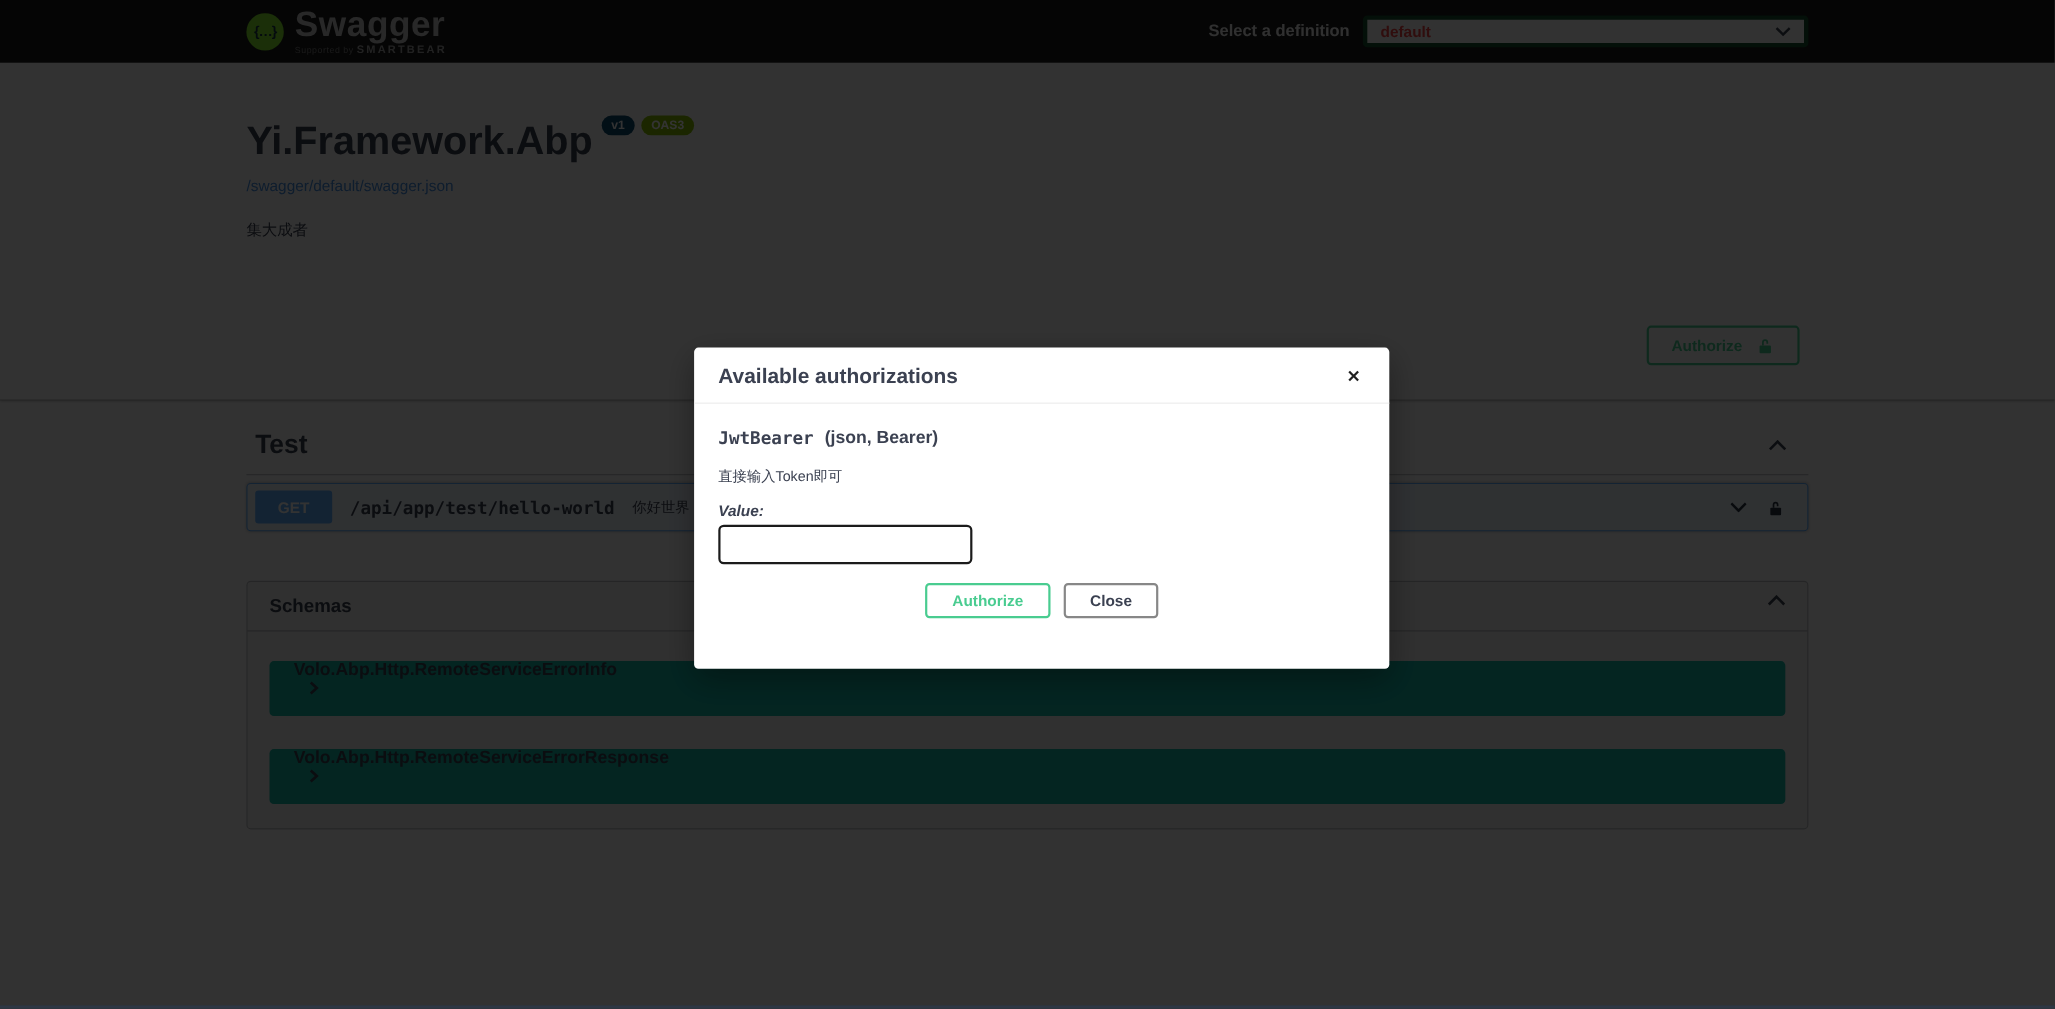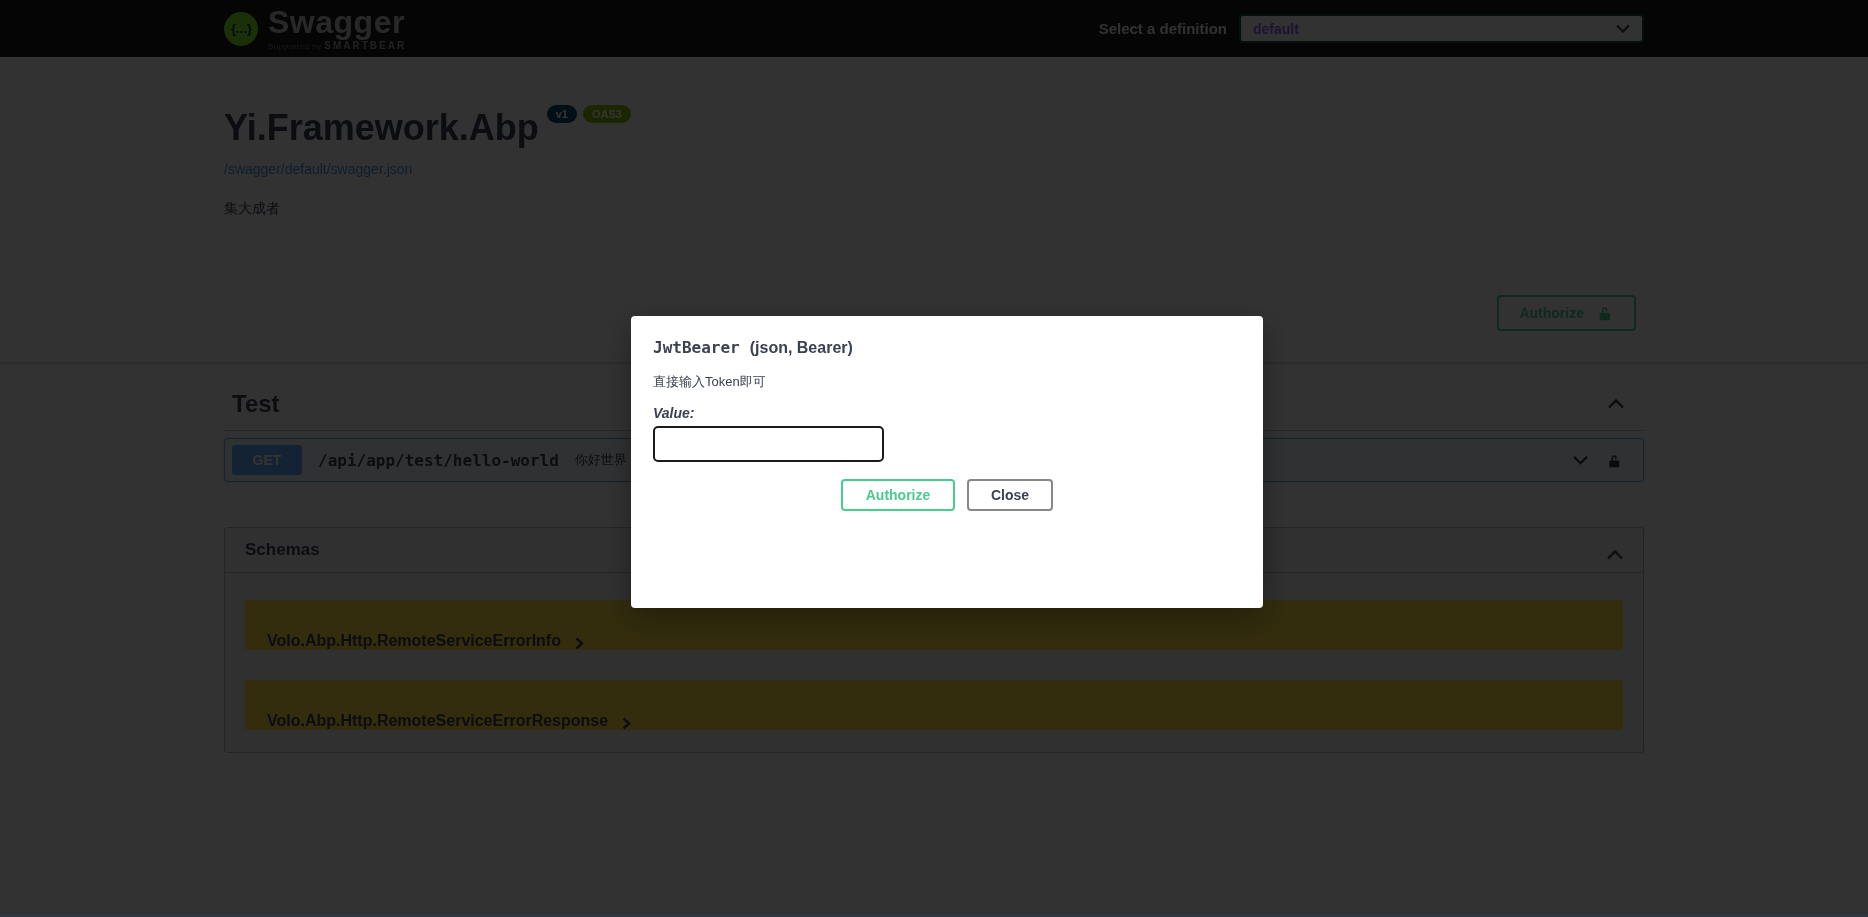"default" .def-select { border: 2px solid #14532d -> 4px solid #14532d; color: #8b5cf6 -> #ef4444 }
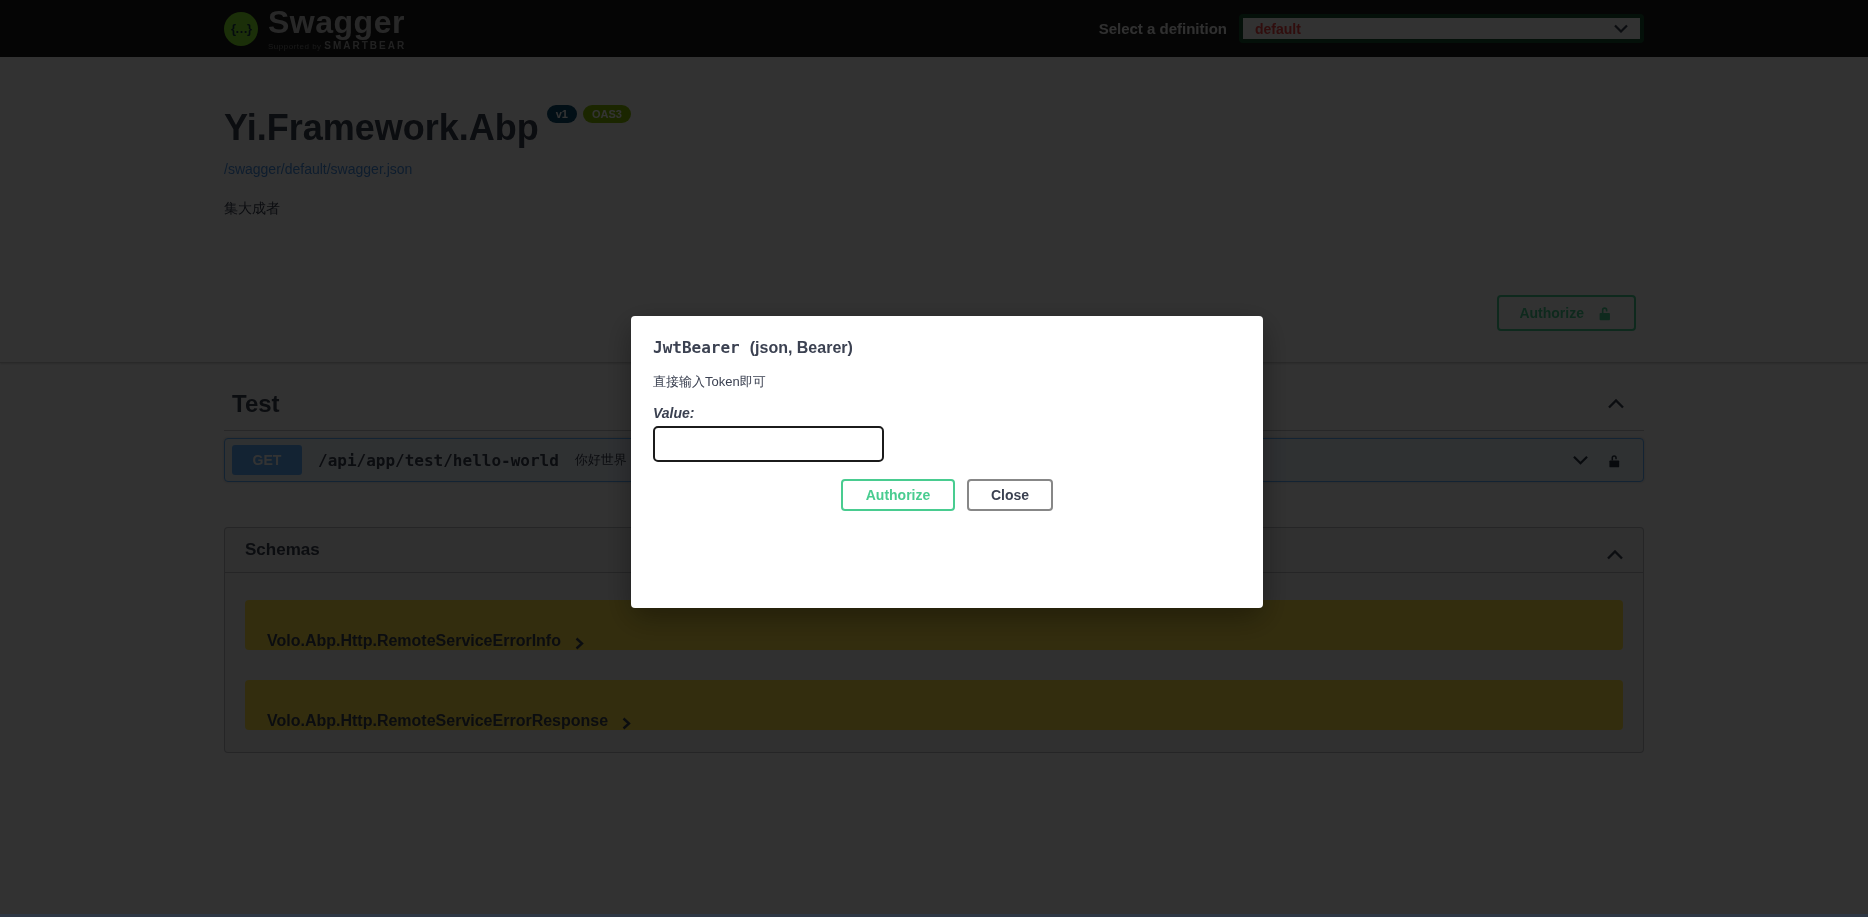"Available authorizations" div.modal-header { html: none -> <div> <h2>Available authorizations</h2> <button>✕</button> </div> }
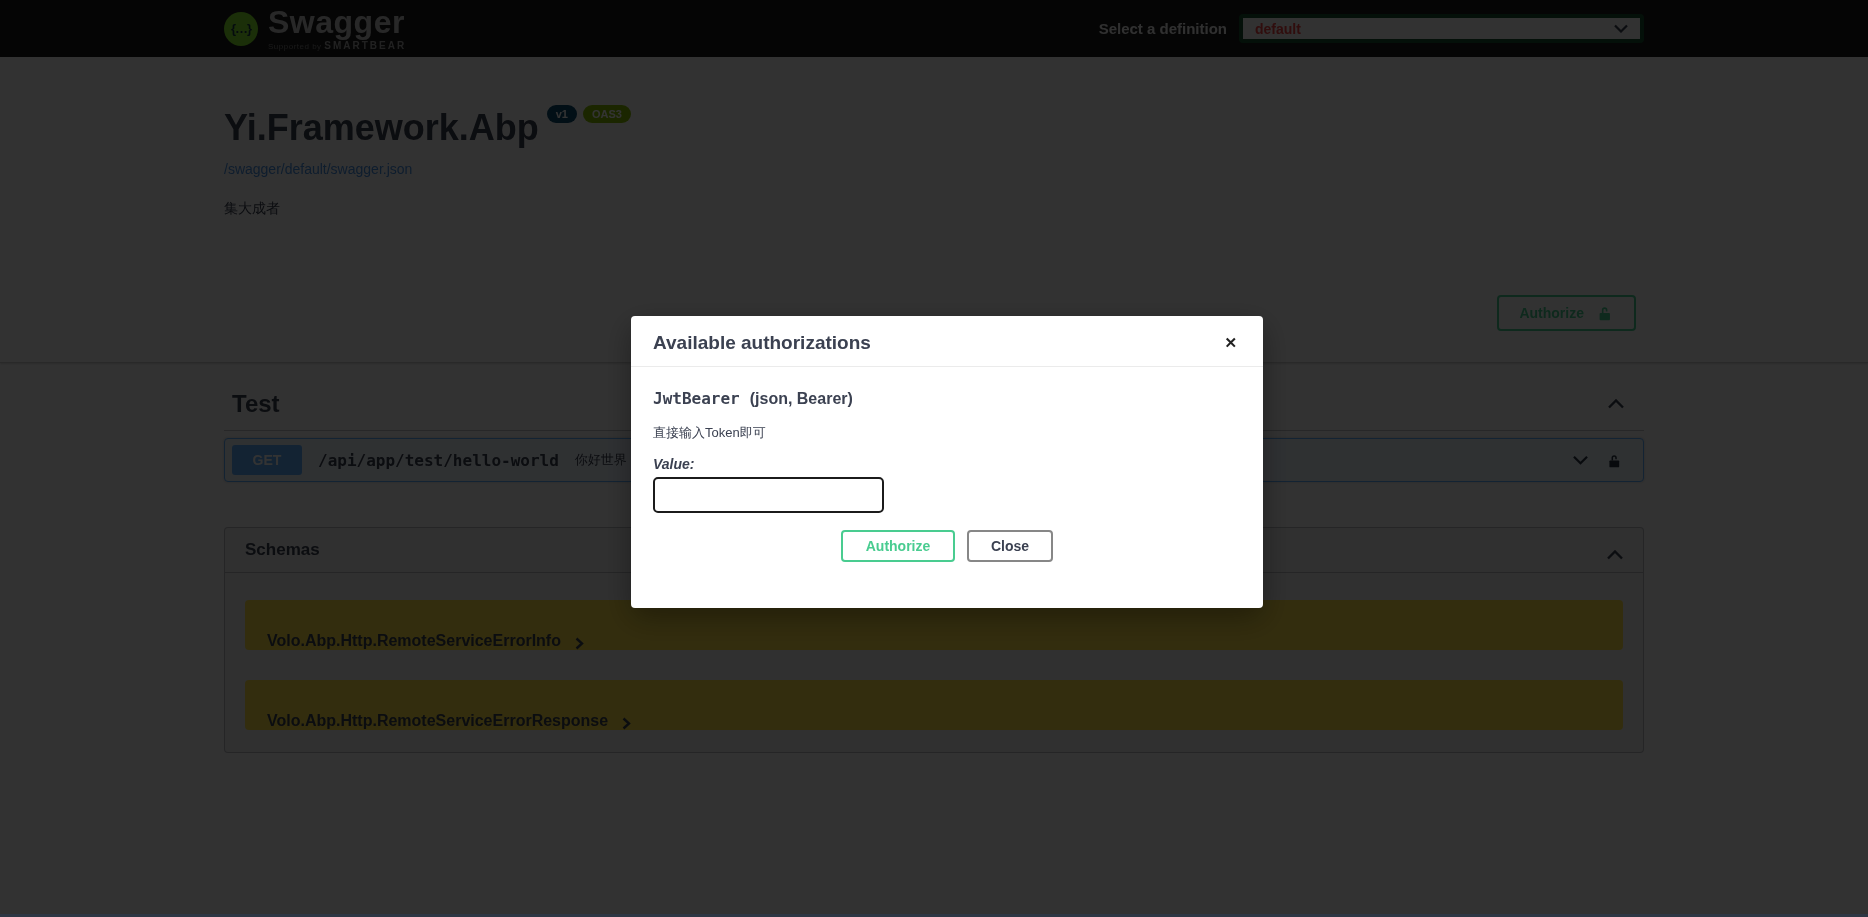"Schemas" .models-header { align-items: flex-end -> flex-start }
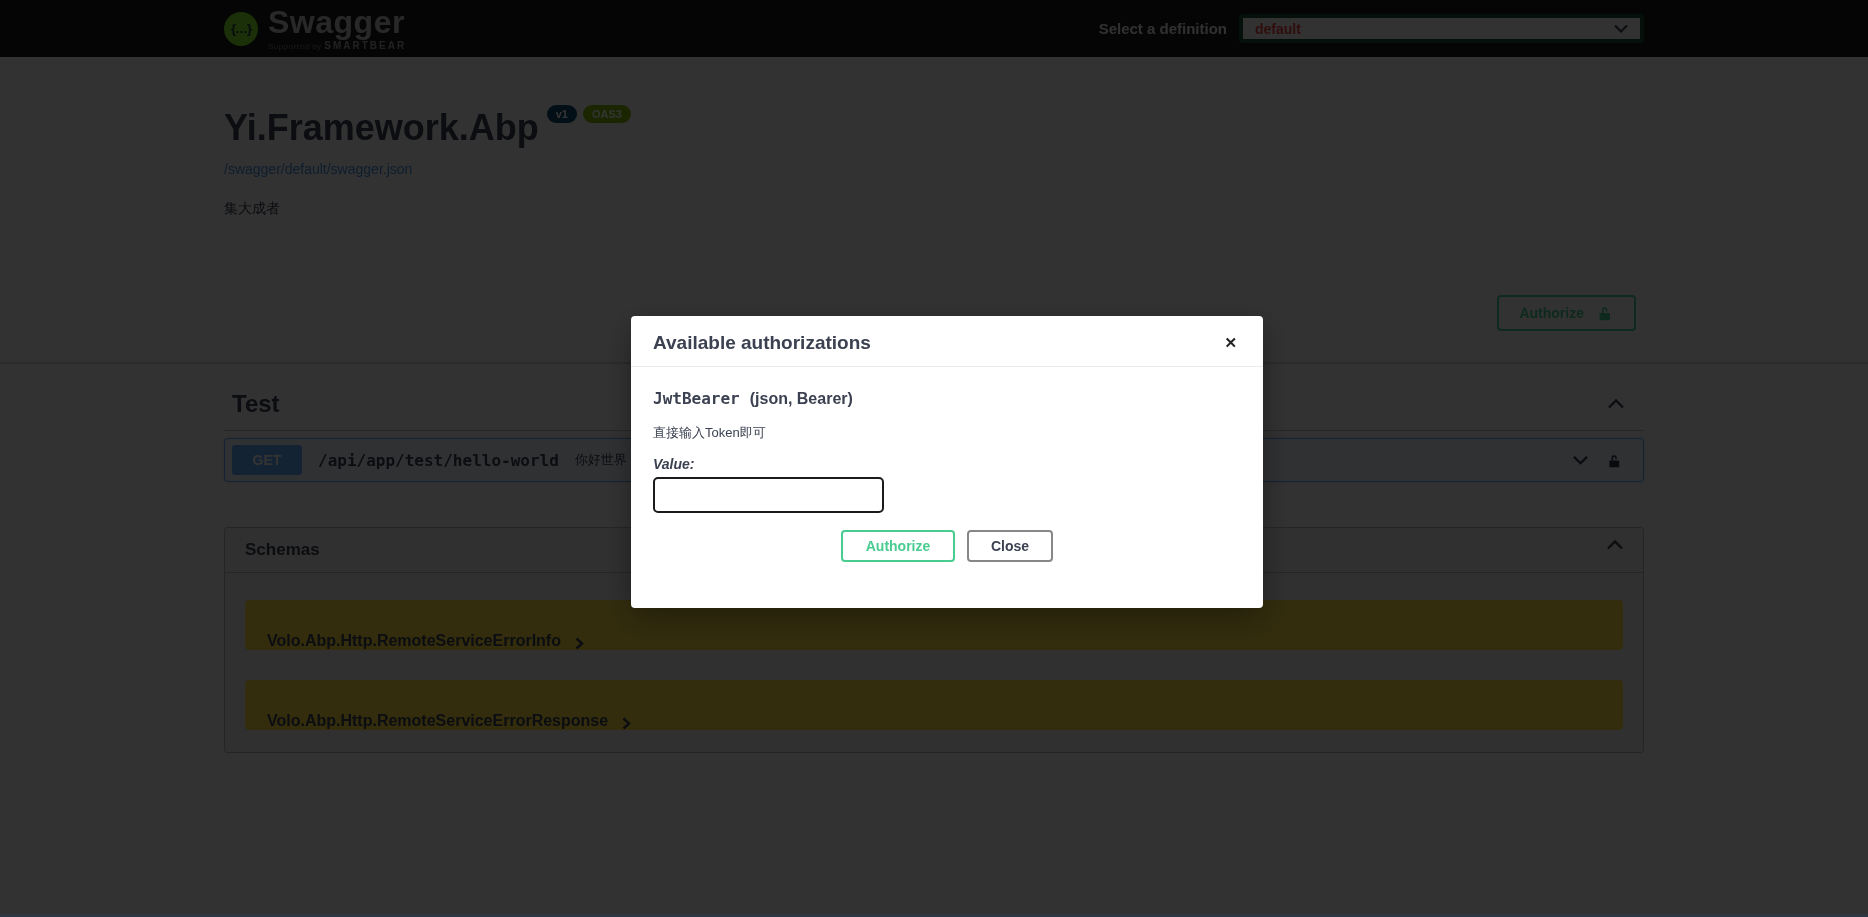"Volo.Abp.Http.RemoteServiceErrorInfo" .model-row { align-items: flex-end -> flex-start; background: #fde047 -> #14b8a6; flex-direction: none -> column }
